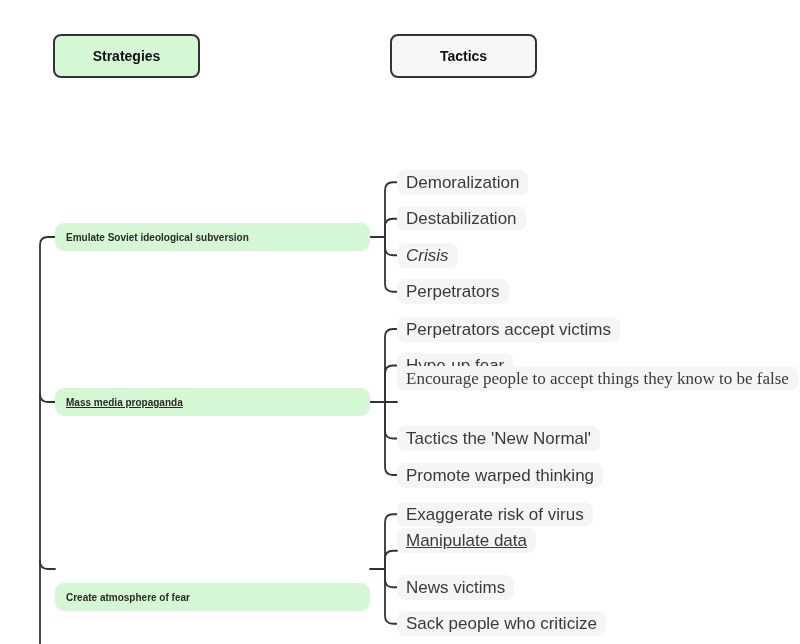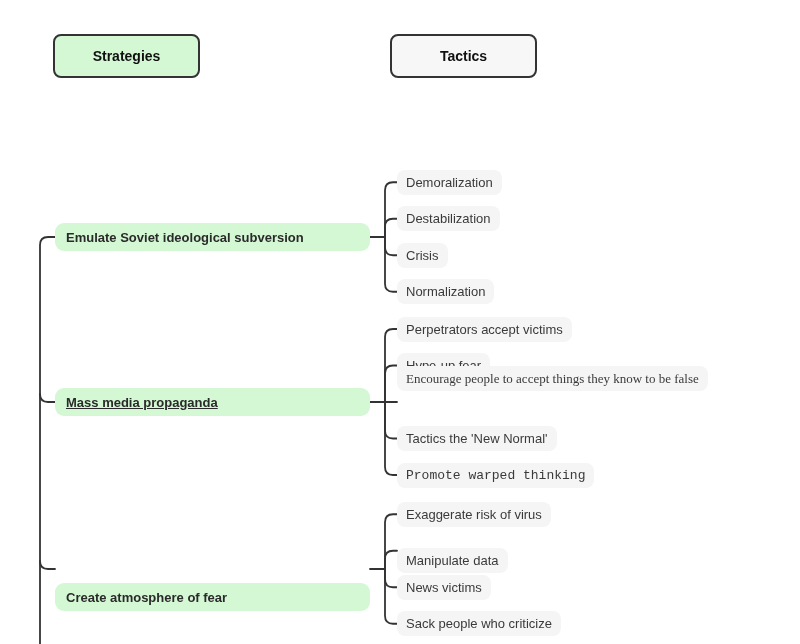"Demoralization" .tactic { font-size: 13px -> 17px }
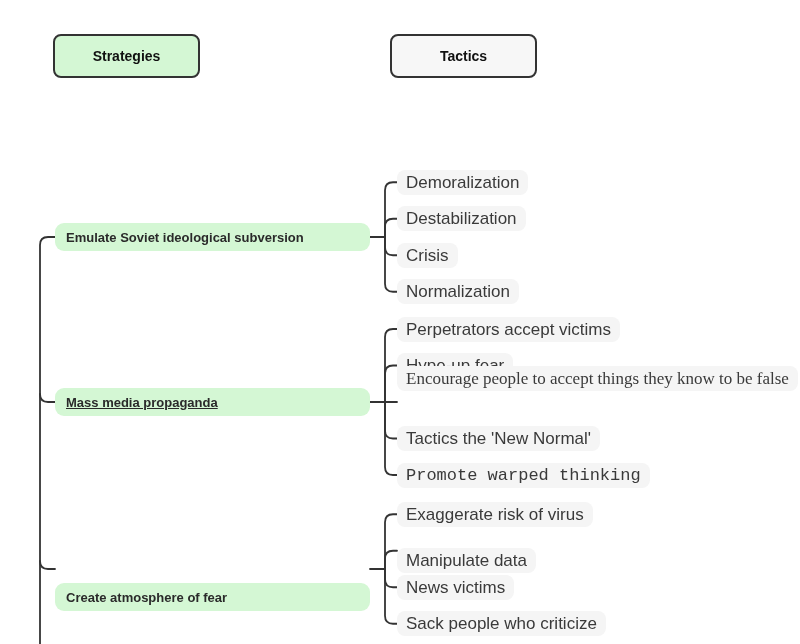"Emulate Soviet ideological subversion" .strategy { font-size: 13px -> 10px }
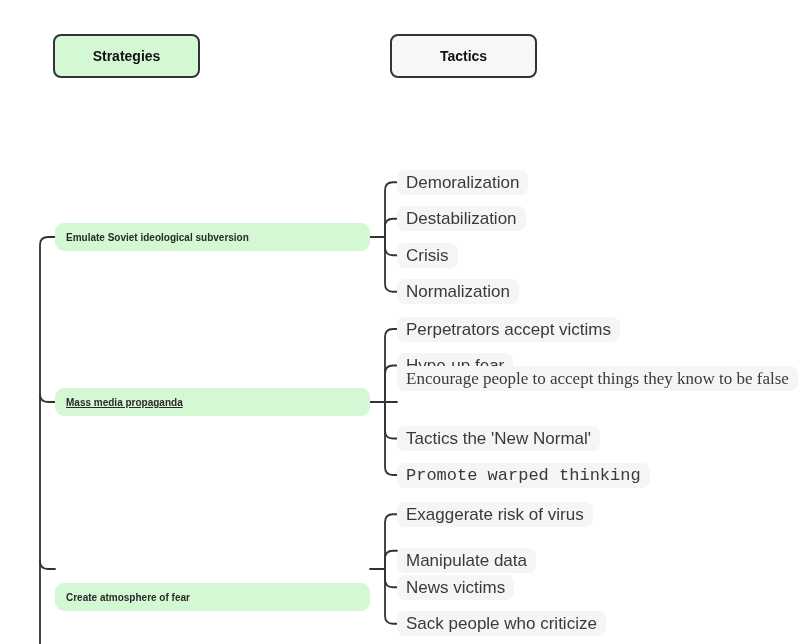"Crisis" div.tactic { font-style: none -> italic }
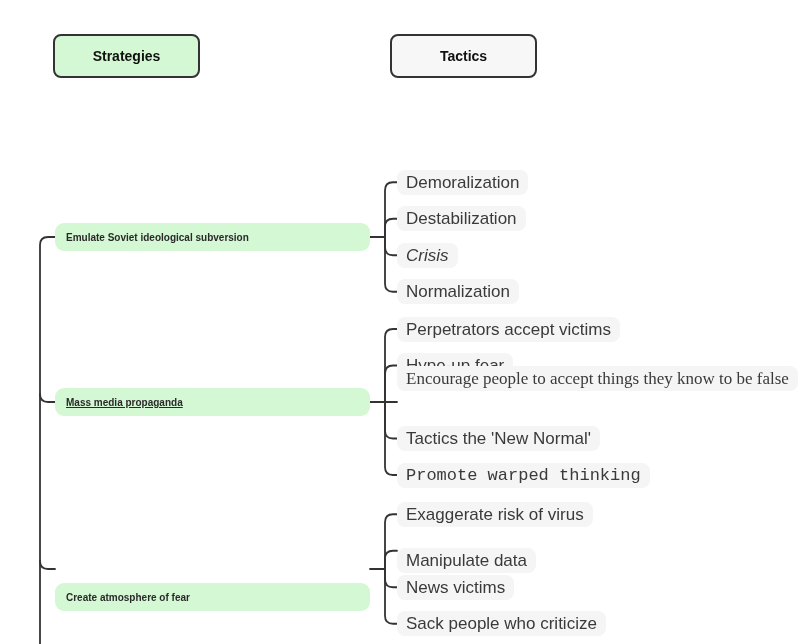"Normalization" div.tactic { text: Normalization -> Perpetrators }
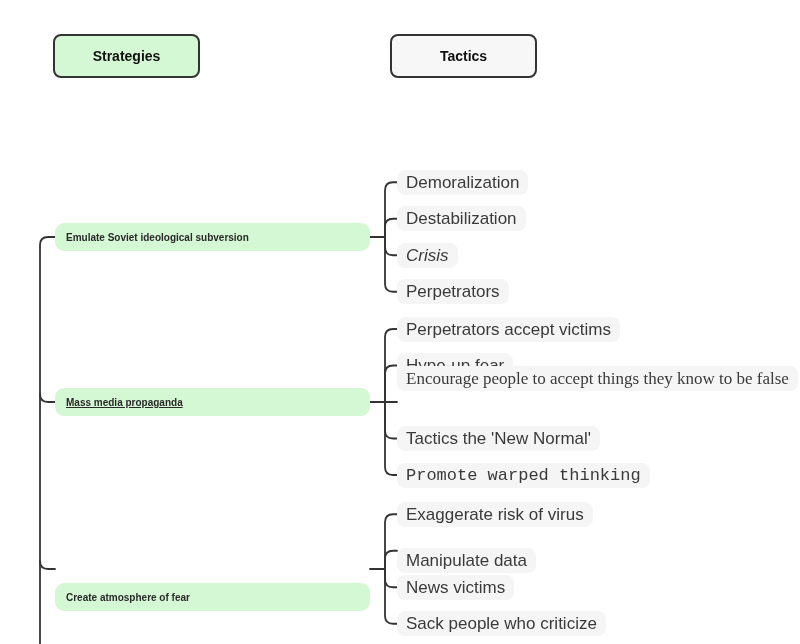"Promote warped thinking" div.tactic { font-family: Liberation Mono, monospace -> none }
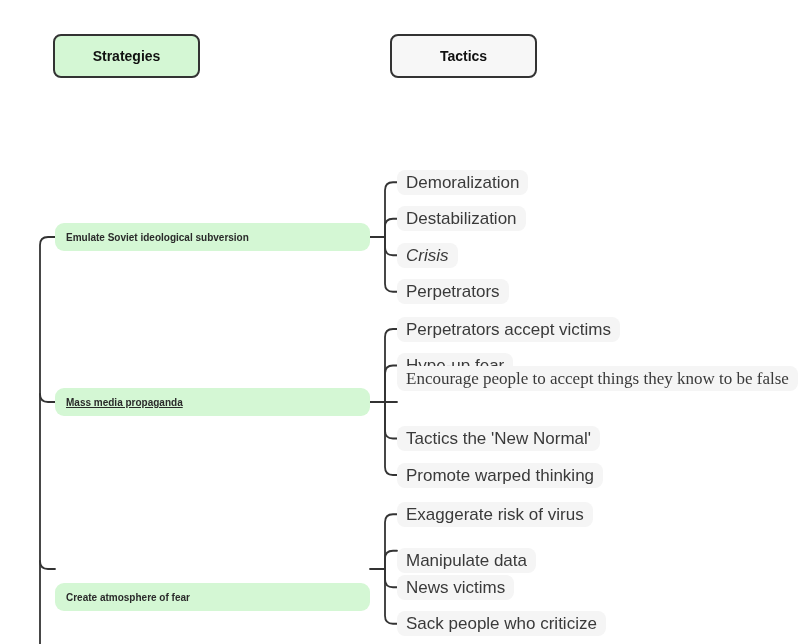"Manipulate data" div.tactic { text-decoration: none -> underline; top: 548px -> 528px }
